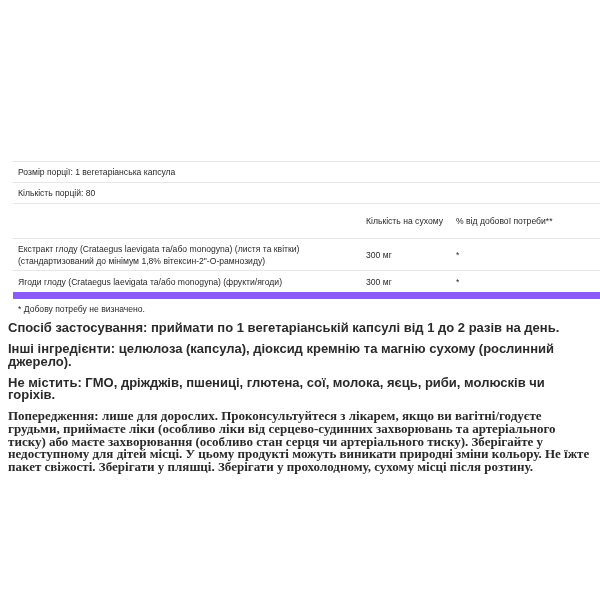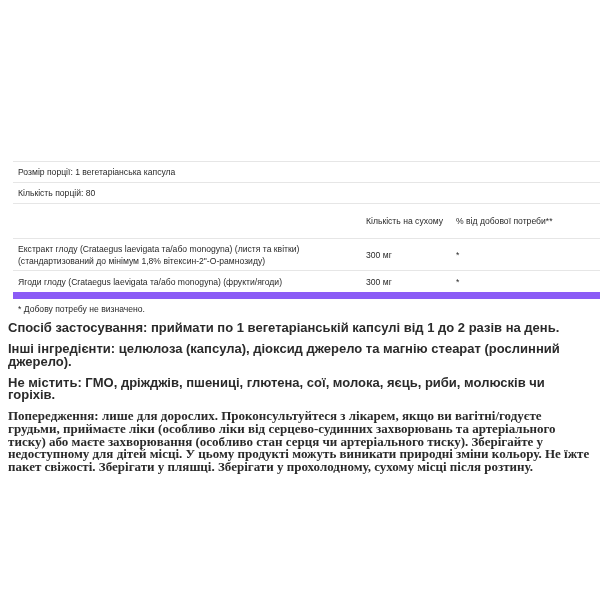"Інші інгредієнти: целюлоза (капсула)," p { text: джерело та магнію стеарат -> кремнію та магнію сухому }
